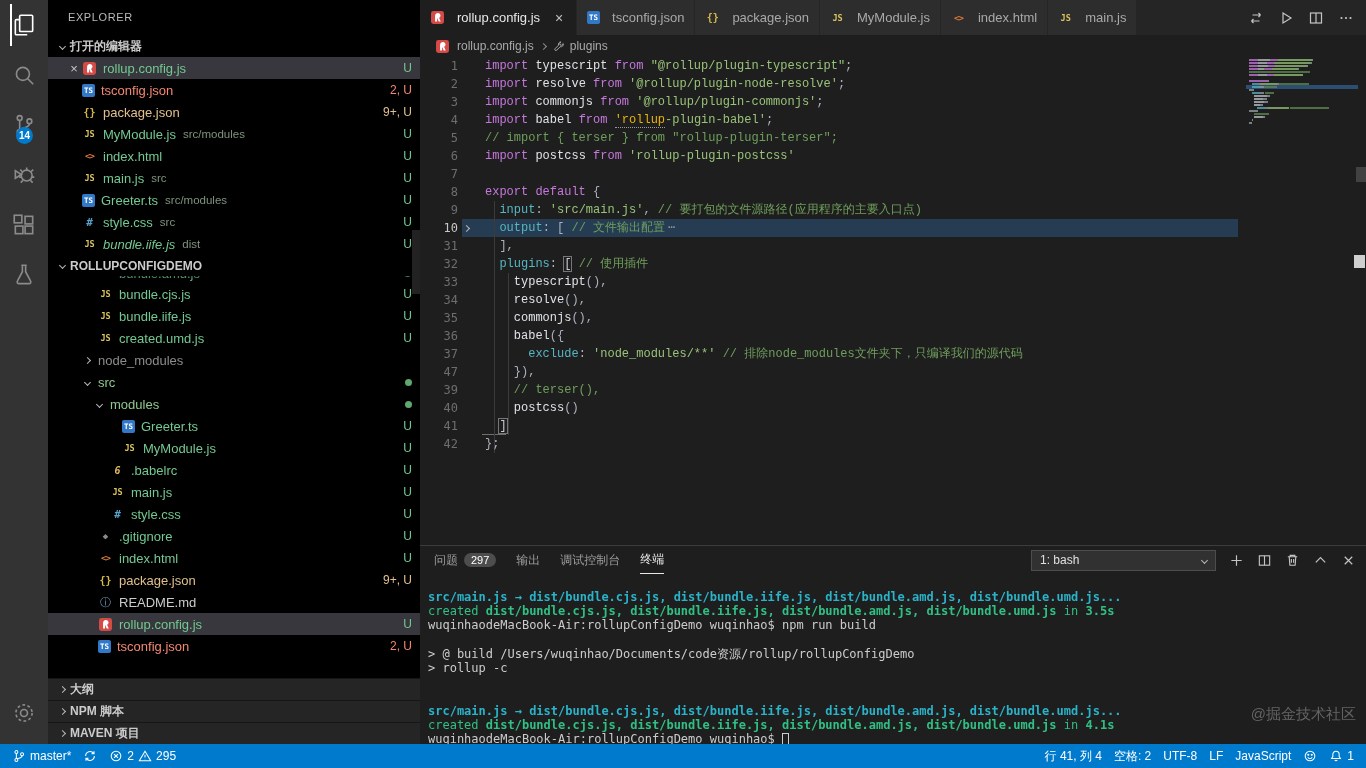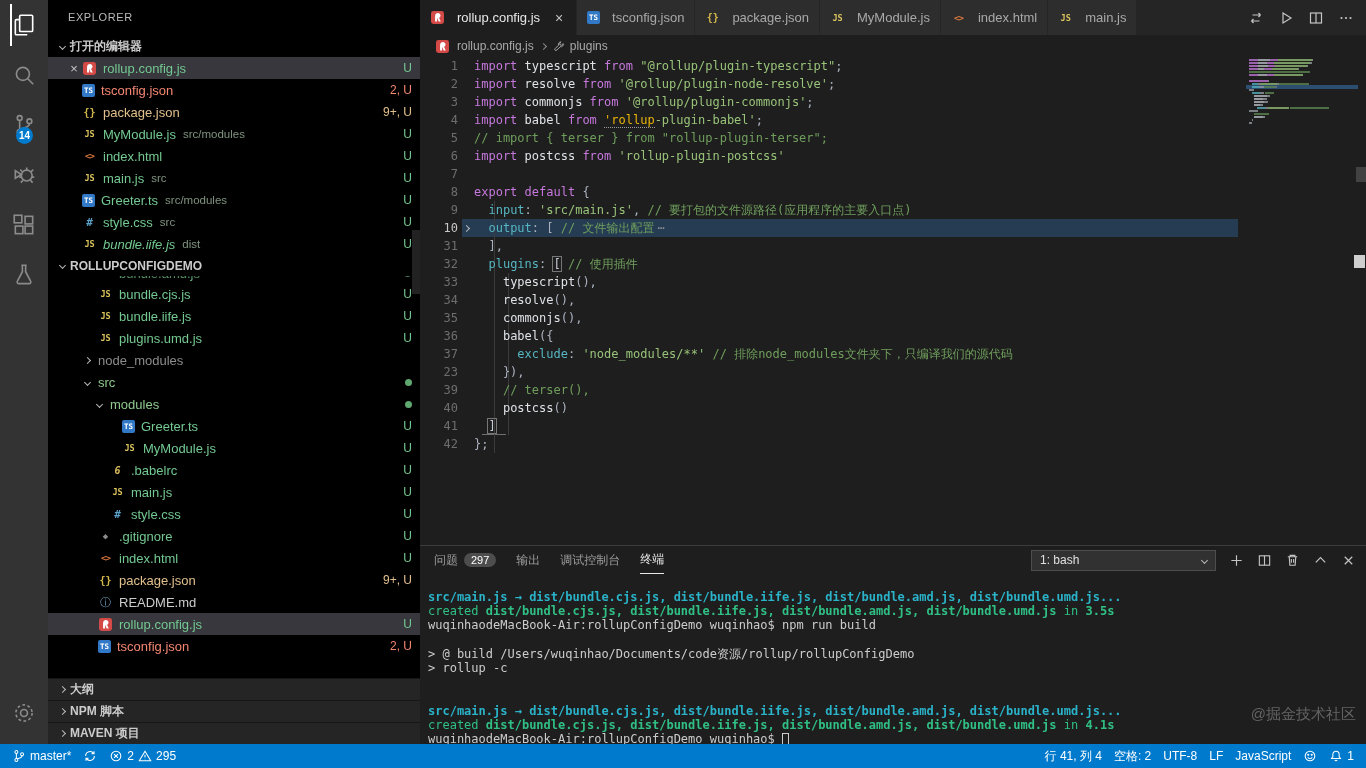"import typescript from" .cl .ct { font-family: none -> Liberation Mono, monospace; margin-left: 0 -> 11px }
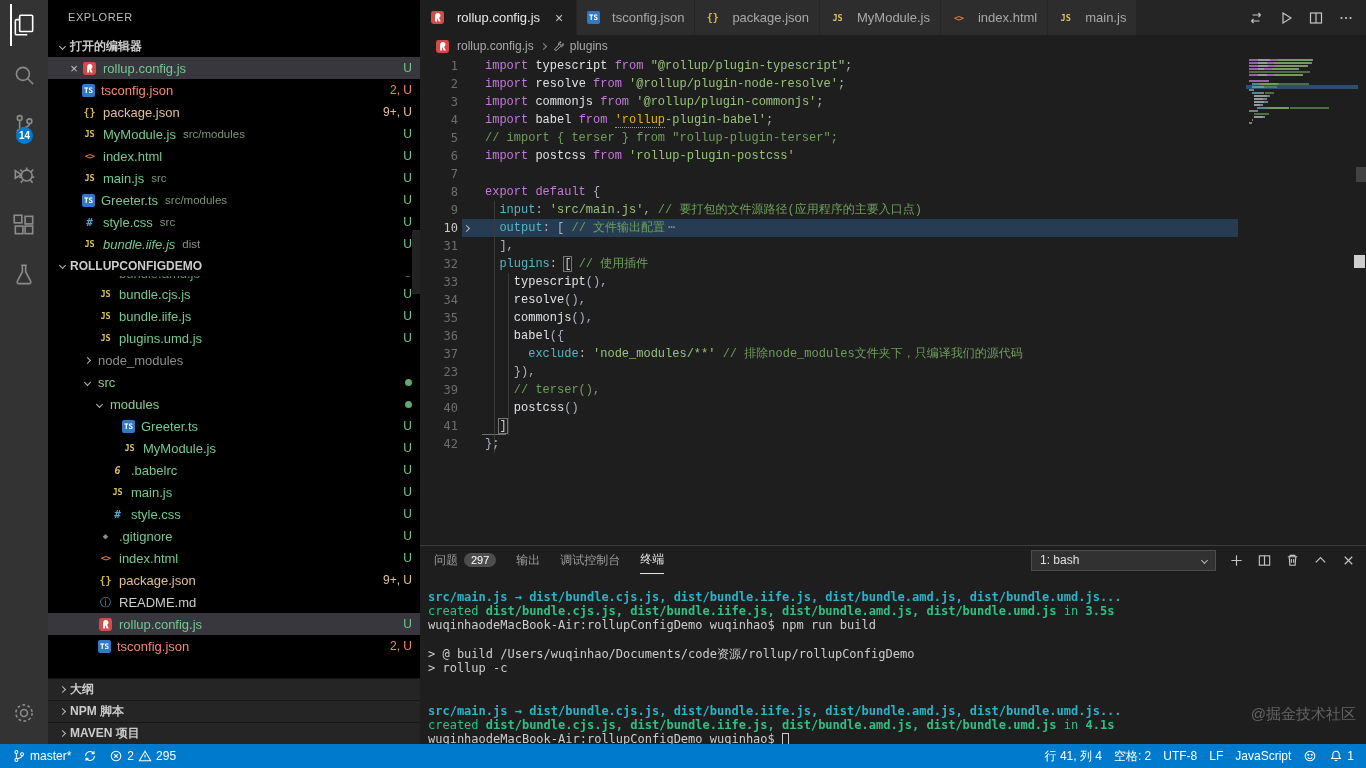"plugins.umd.js" span.name { text: plugins.umd.js -> created.umd.js }
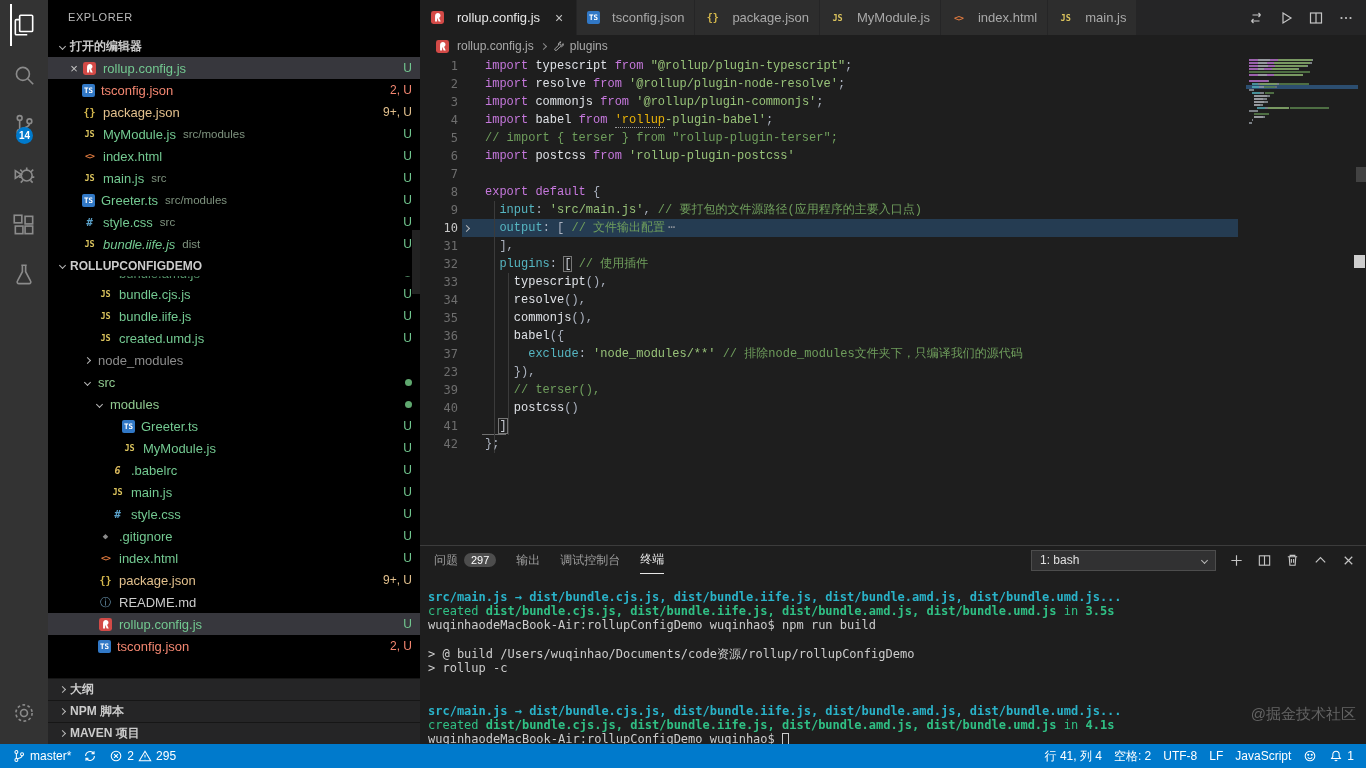"23" span.ln { text: 23 -> 47 }
